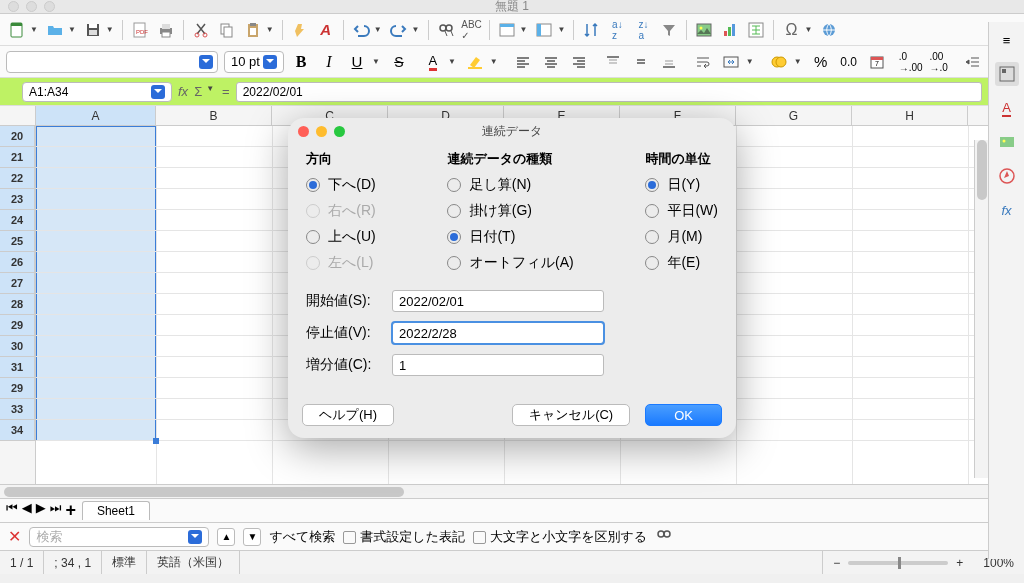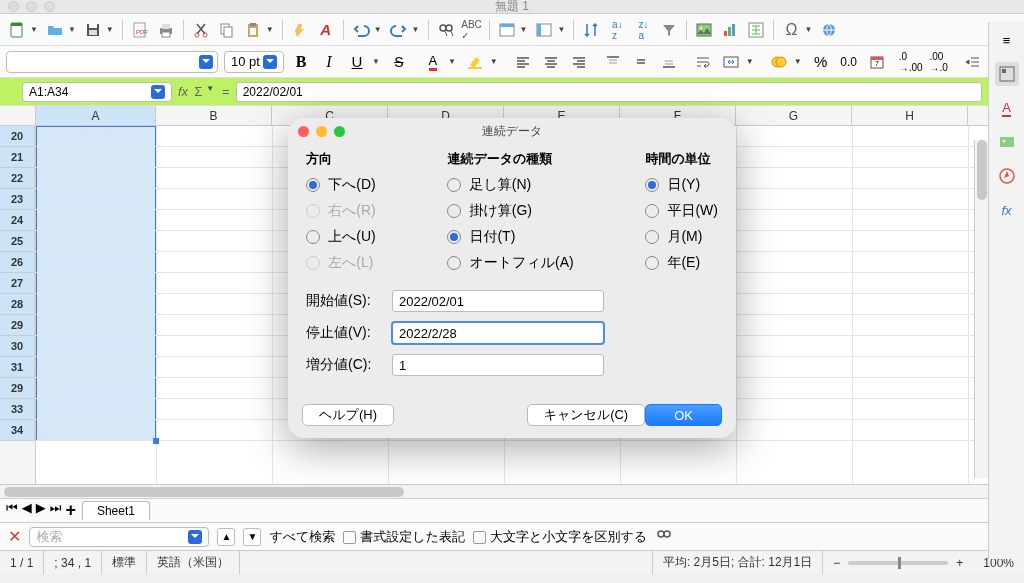"OK" .dialog button.primary { margin-left: none -> 15px }
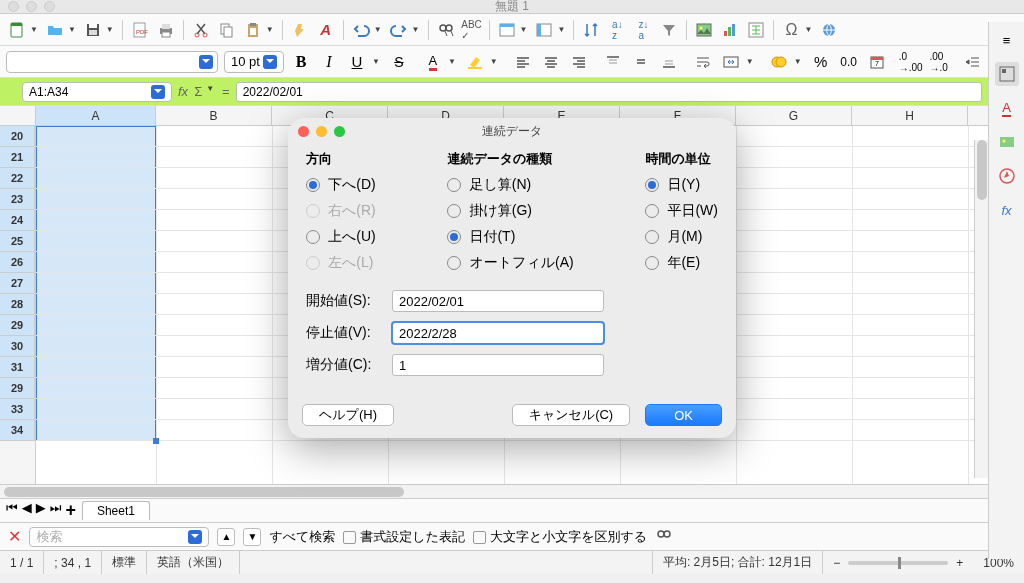"平均: 2月5日; 合計: 12月1日" div { html: <div>平均: 2月5日; 合計: 12月1日</div> -> none }
